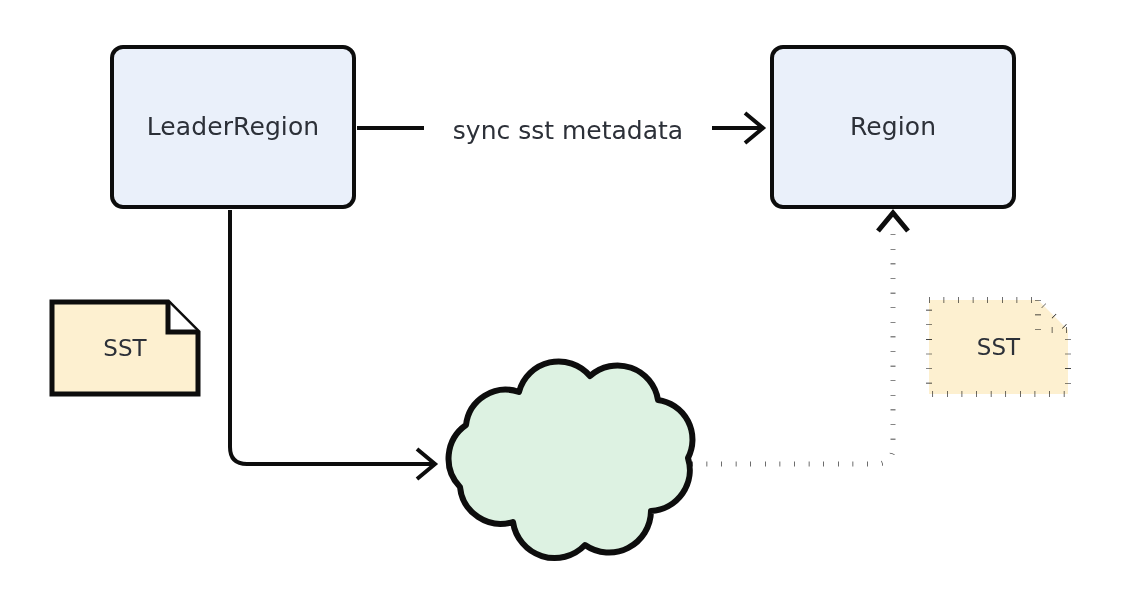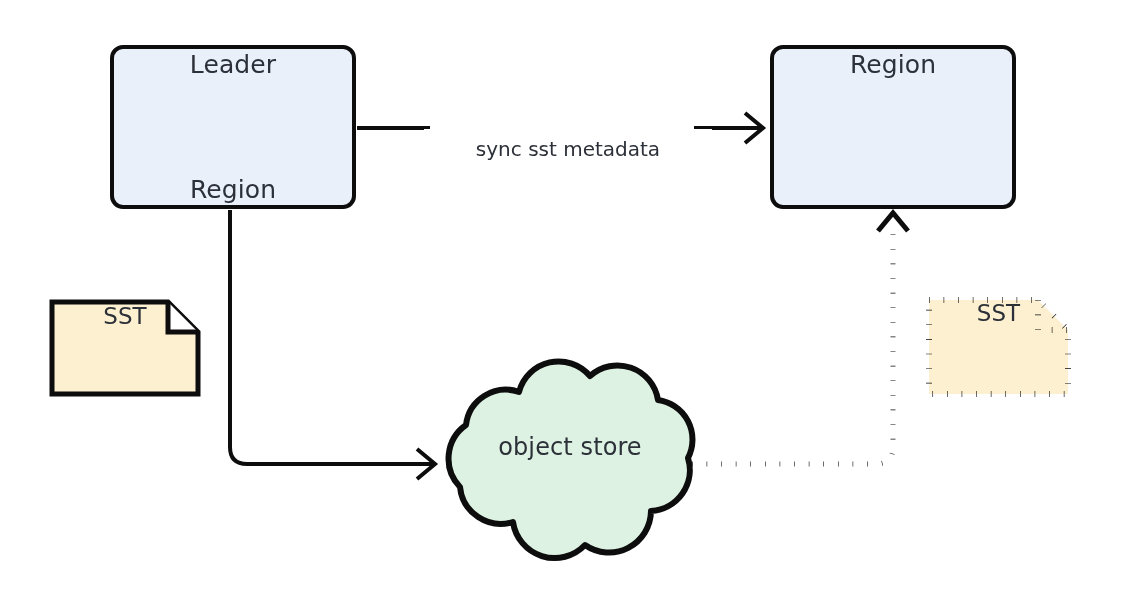"Leader" .node-label { flex-direction: column -> row; justify-content: space-between -> center }
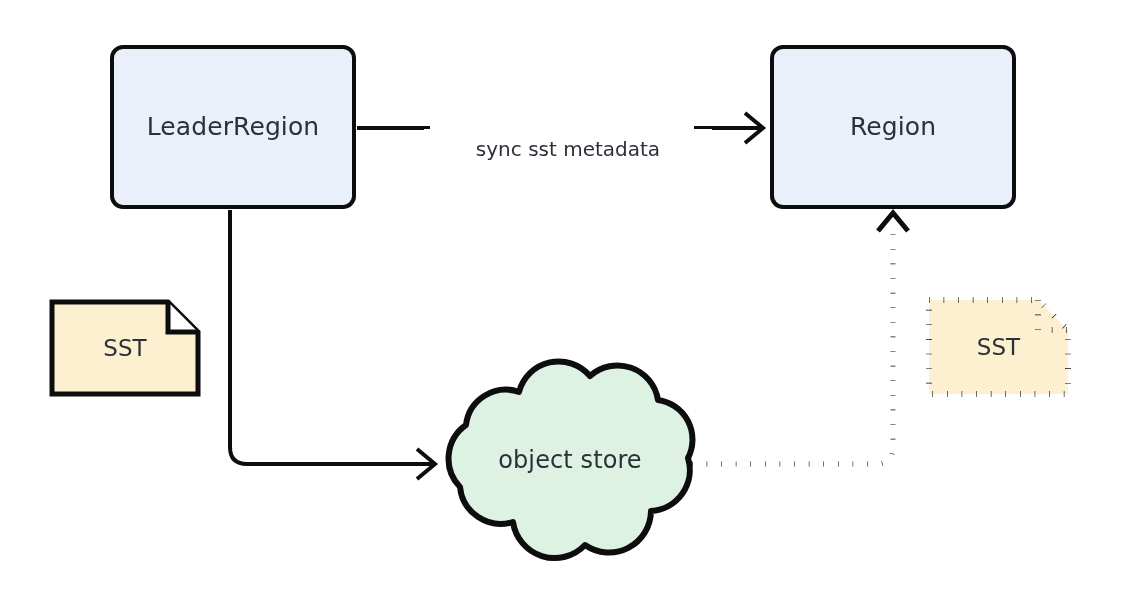"sync sst metadata" .edge-label { font-size: 20px -> 25px; margin-top: 19px -> none }
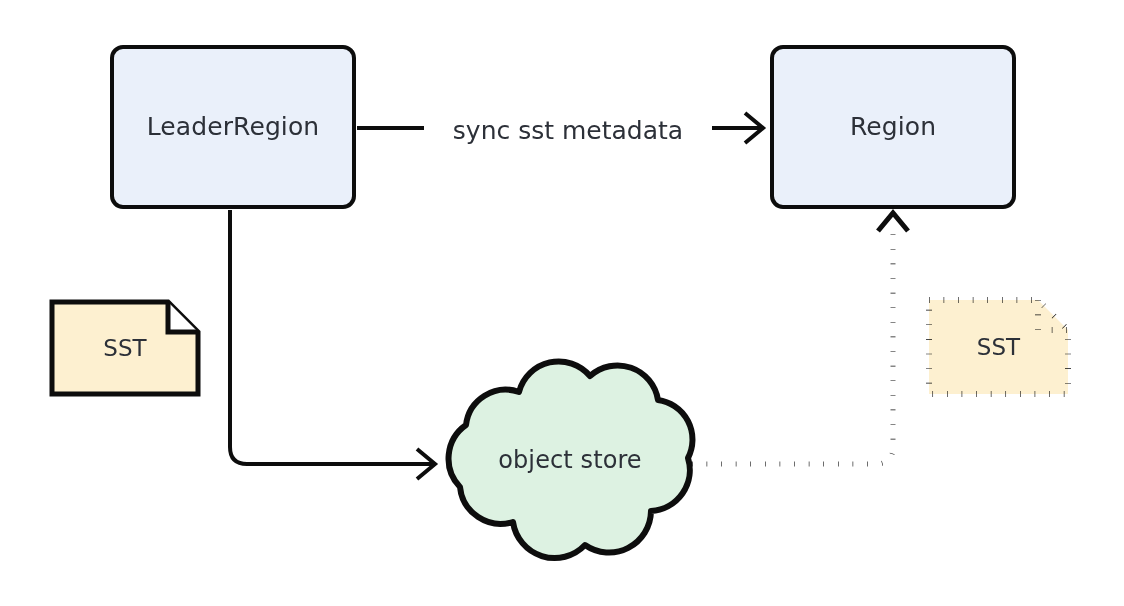"object store" div.node-label { html: <div>object store</div> -> none }
